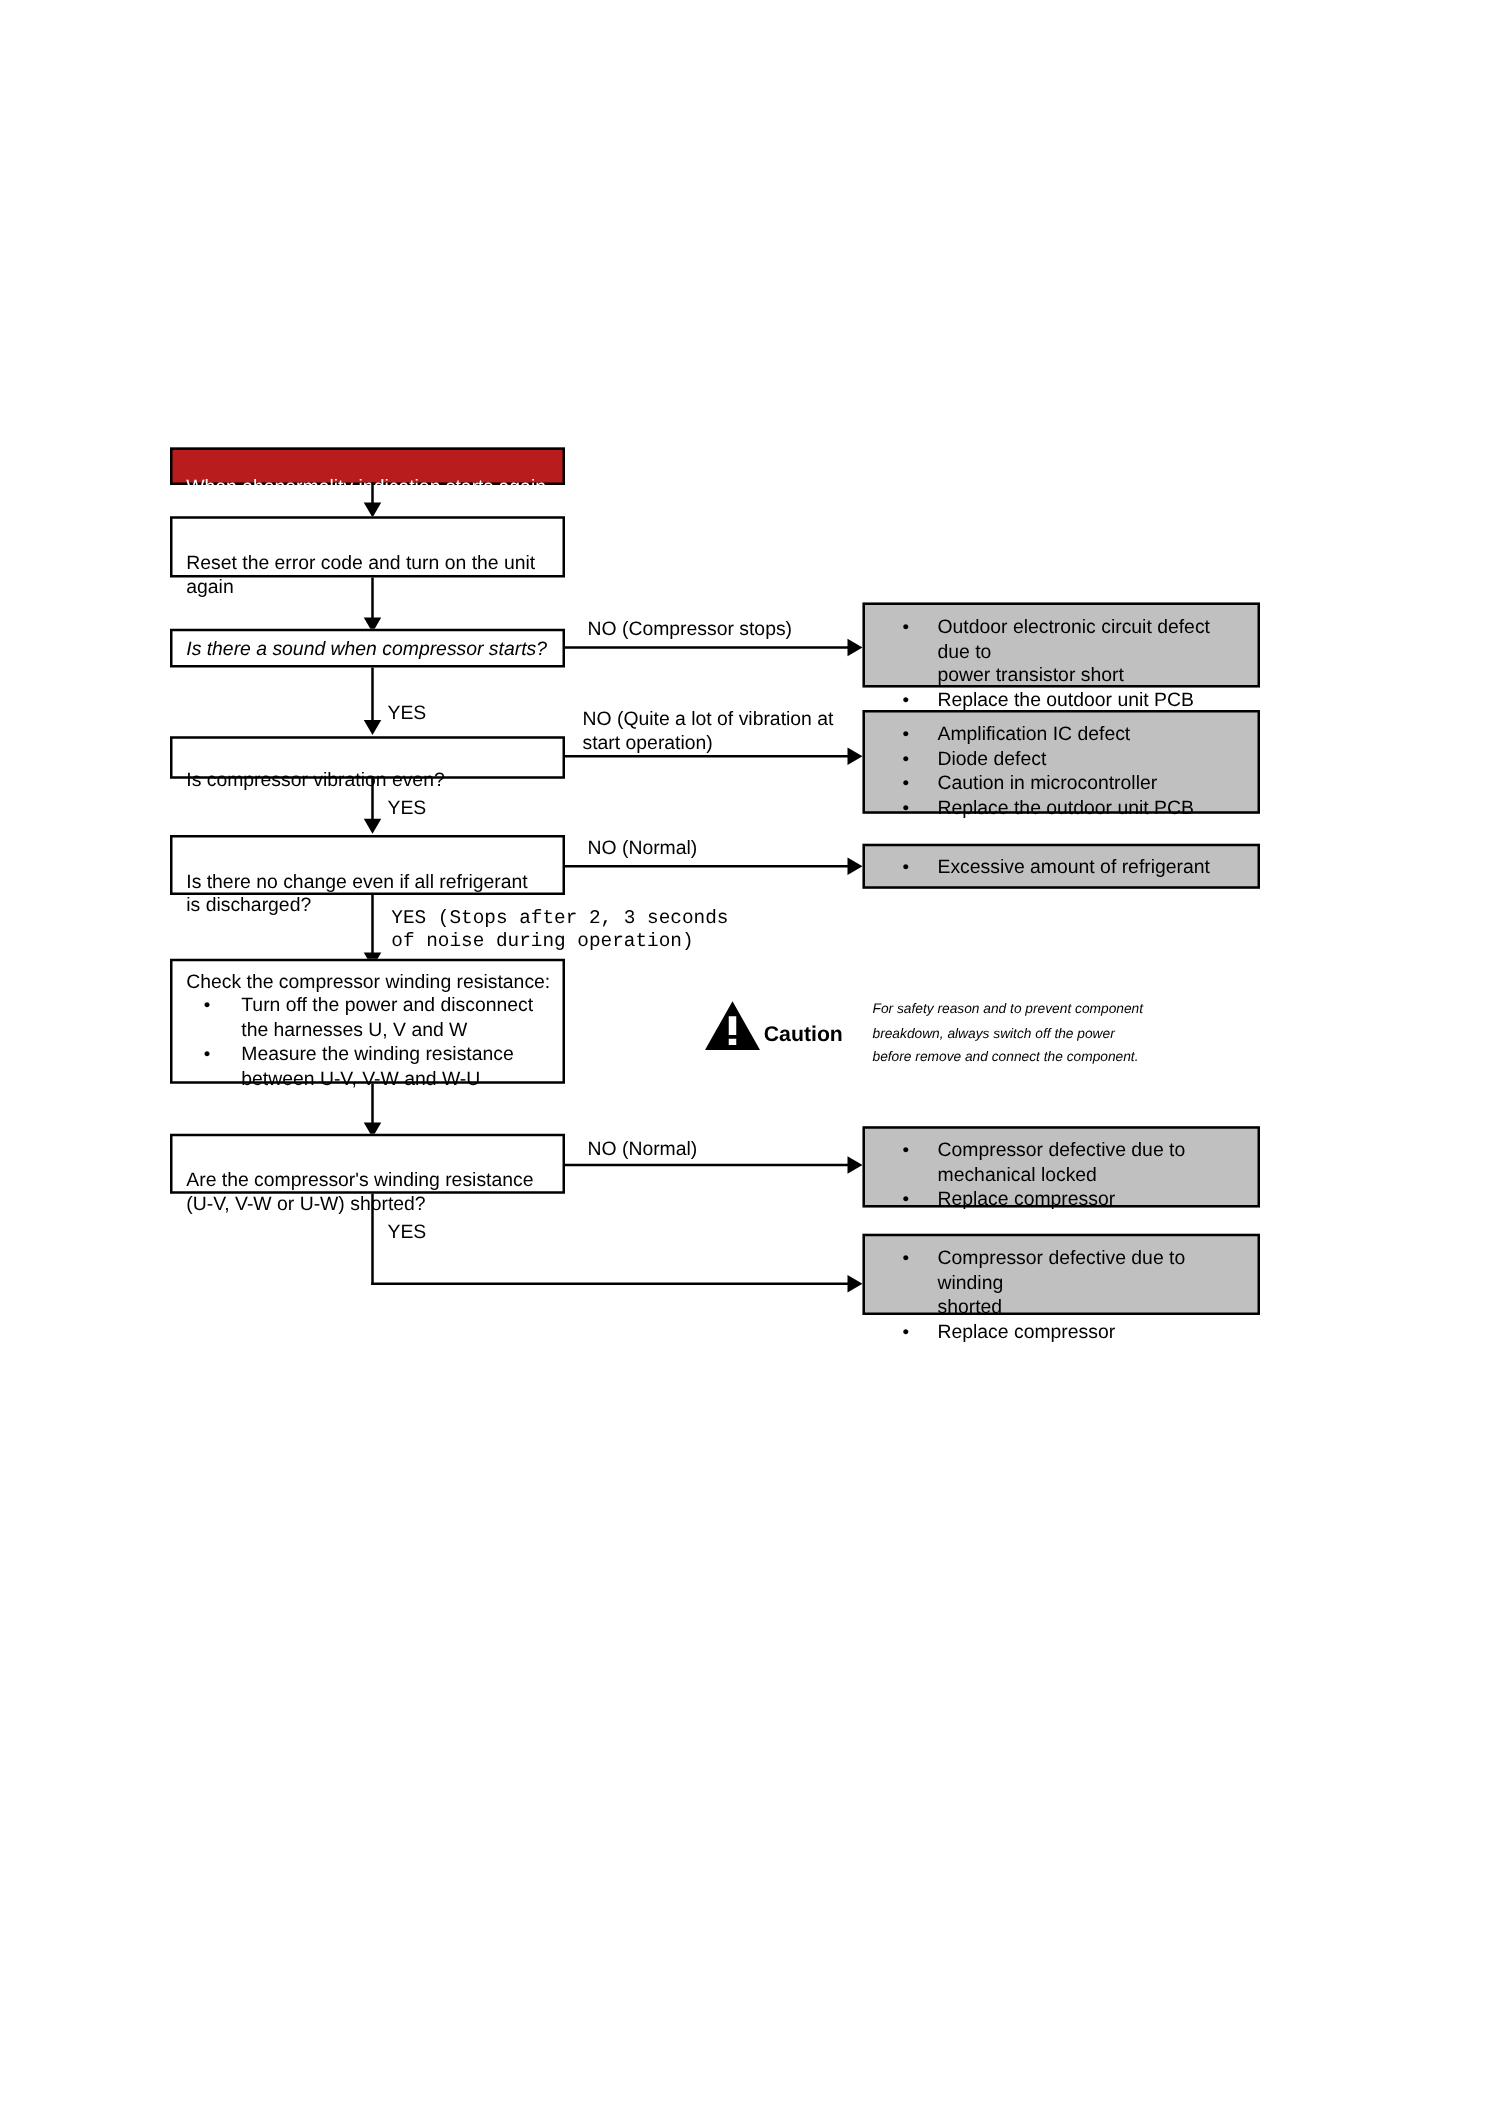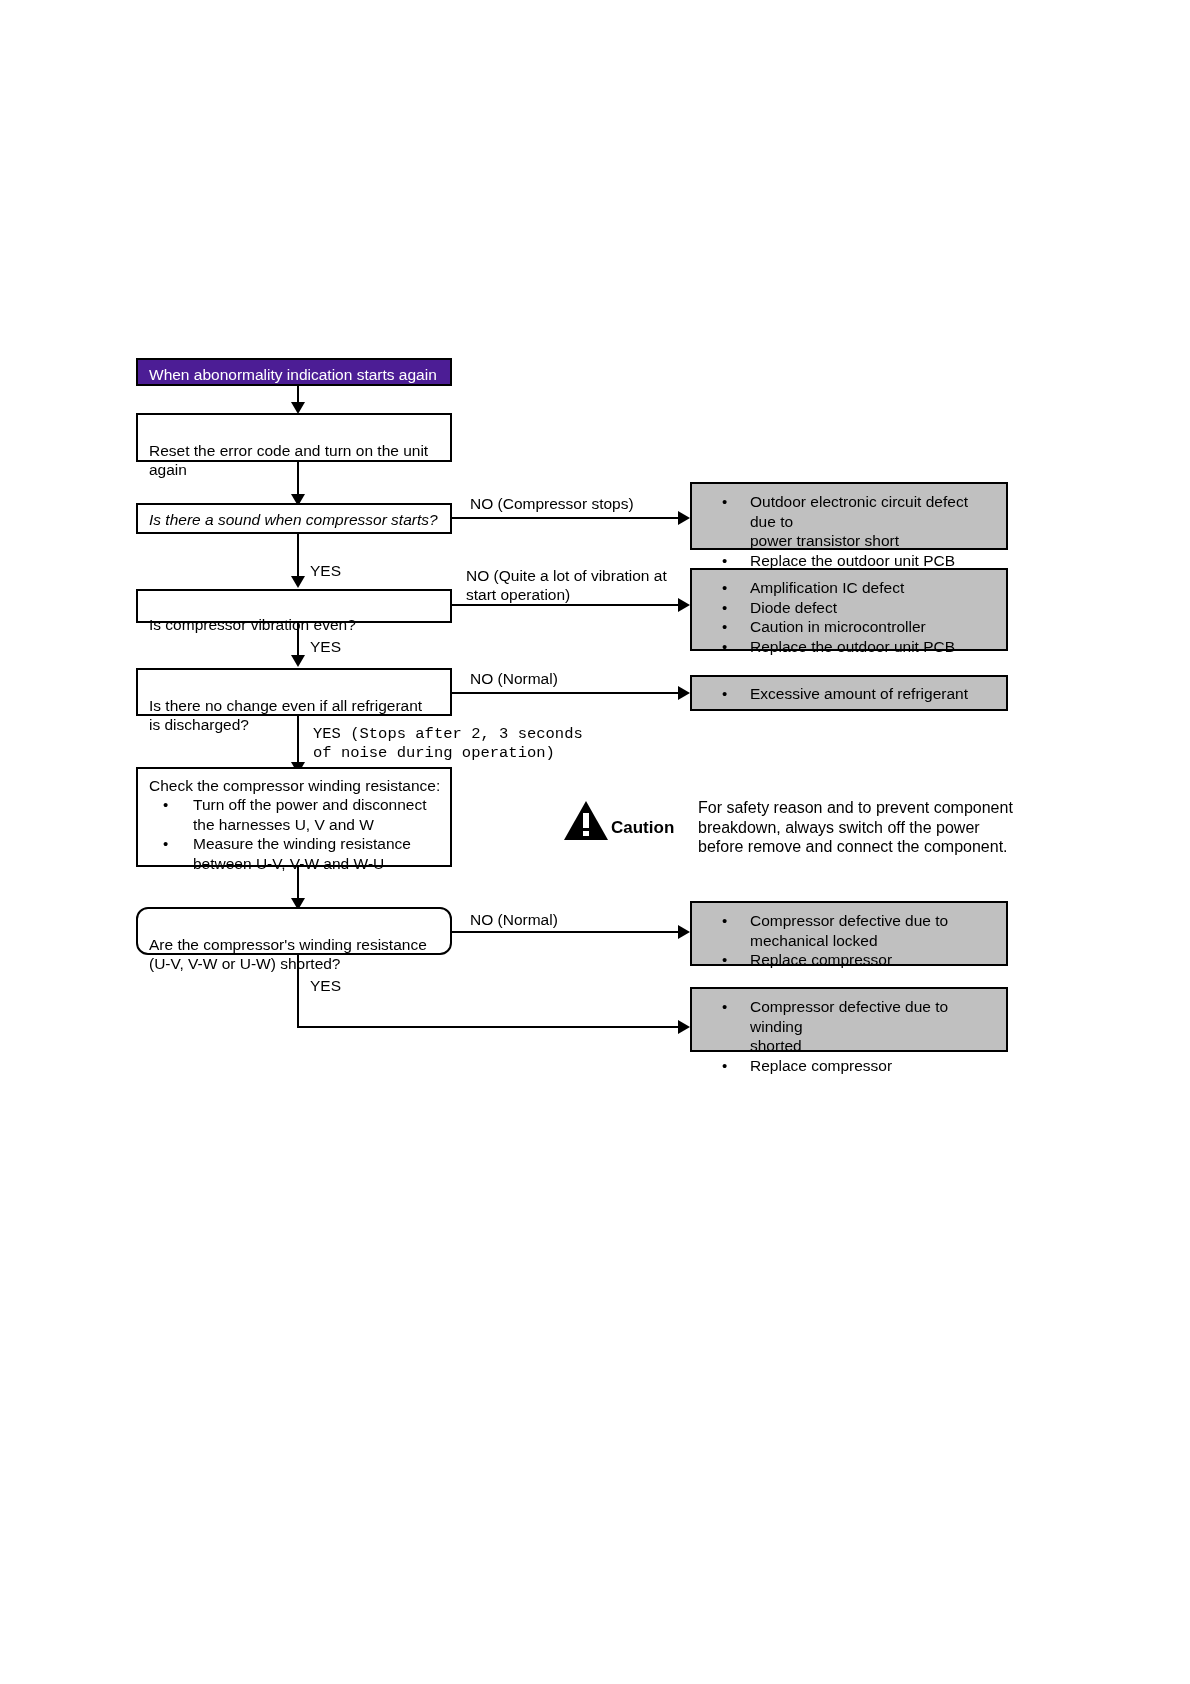"When abonormality indication starts" .box.header { background: #4c1d95 -> #b91c1c; padding-top: 5px -> 20px }
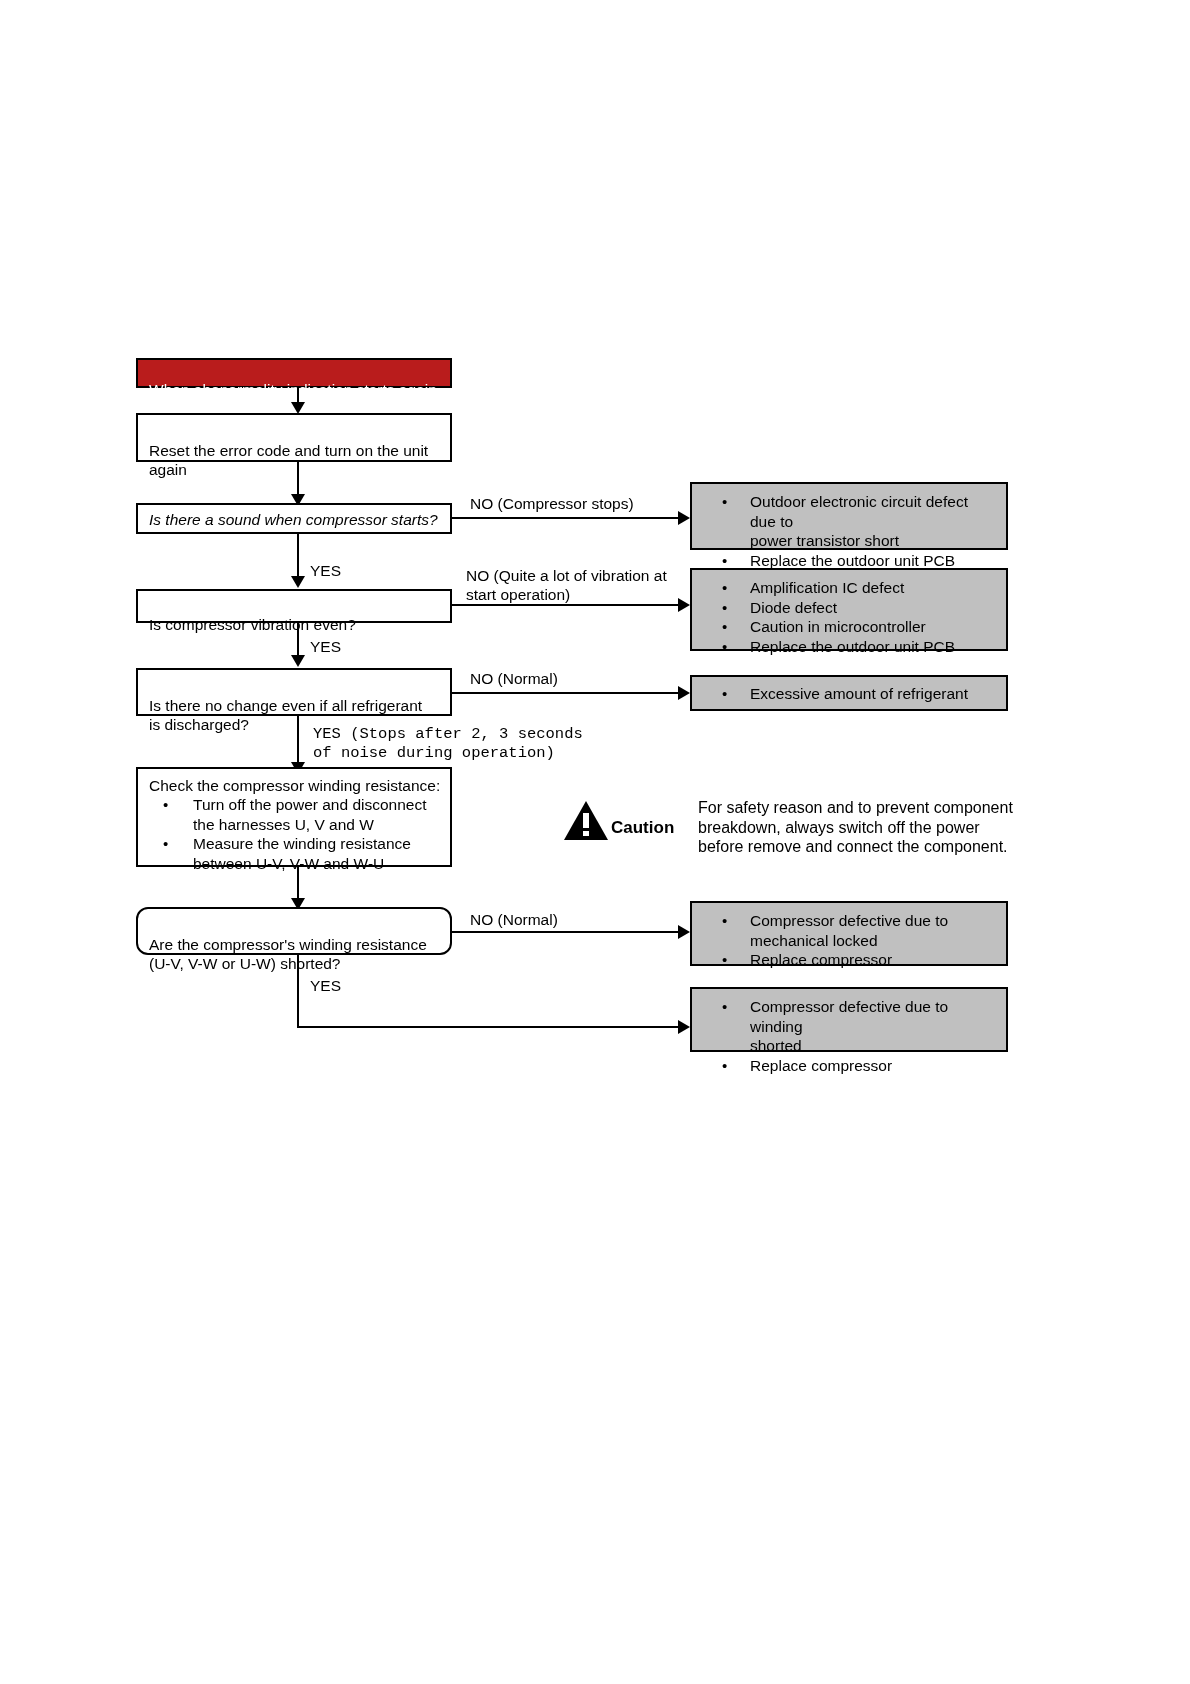"For safety reason and to" .caution-text { font-size: 16px -> 11px; font-style: none -> italic }
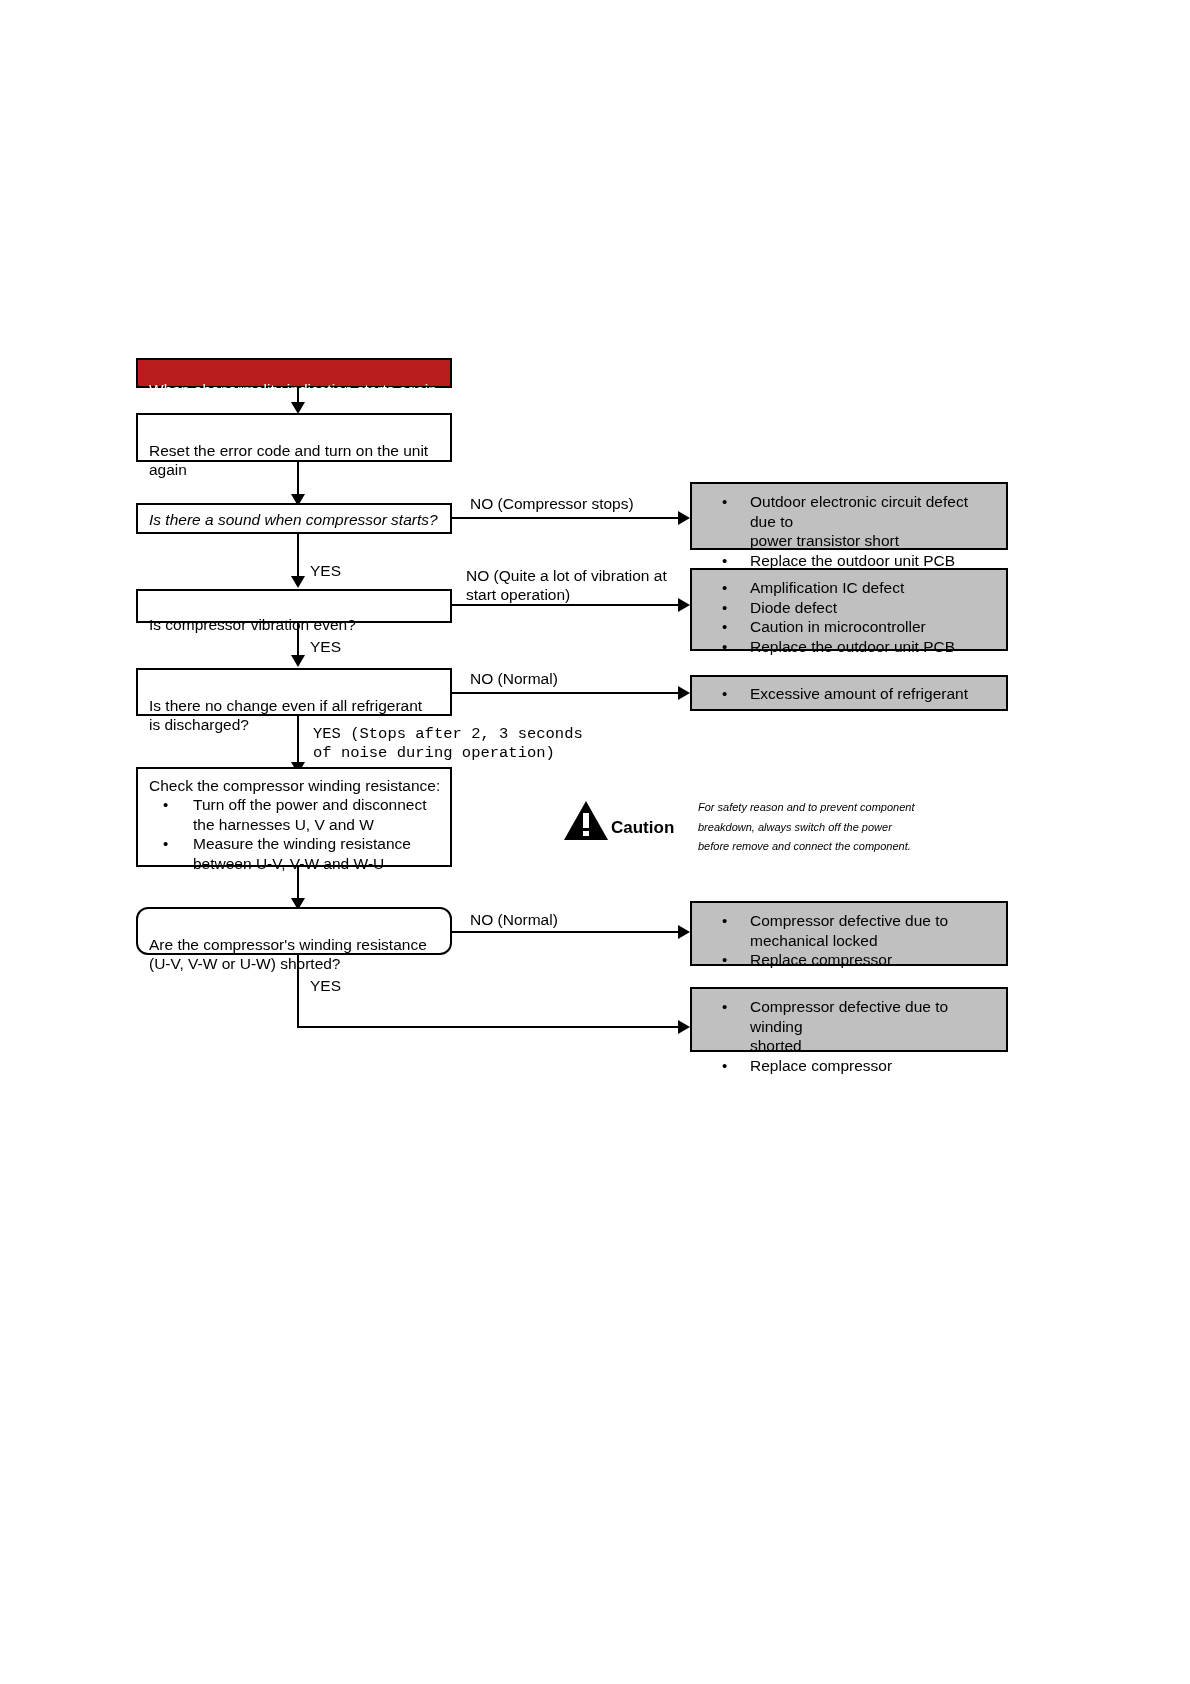"Are the compressor's winding resistance" div.box { border-radius: 12px -> none }
